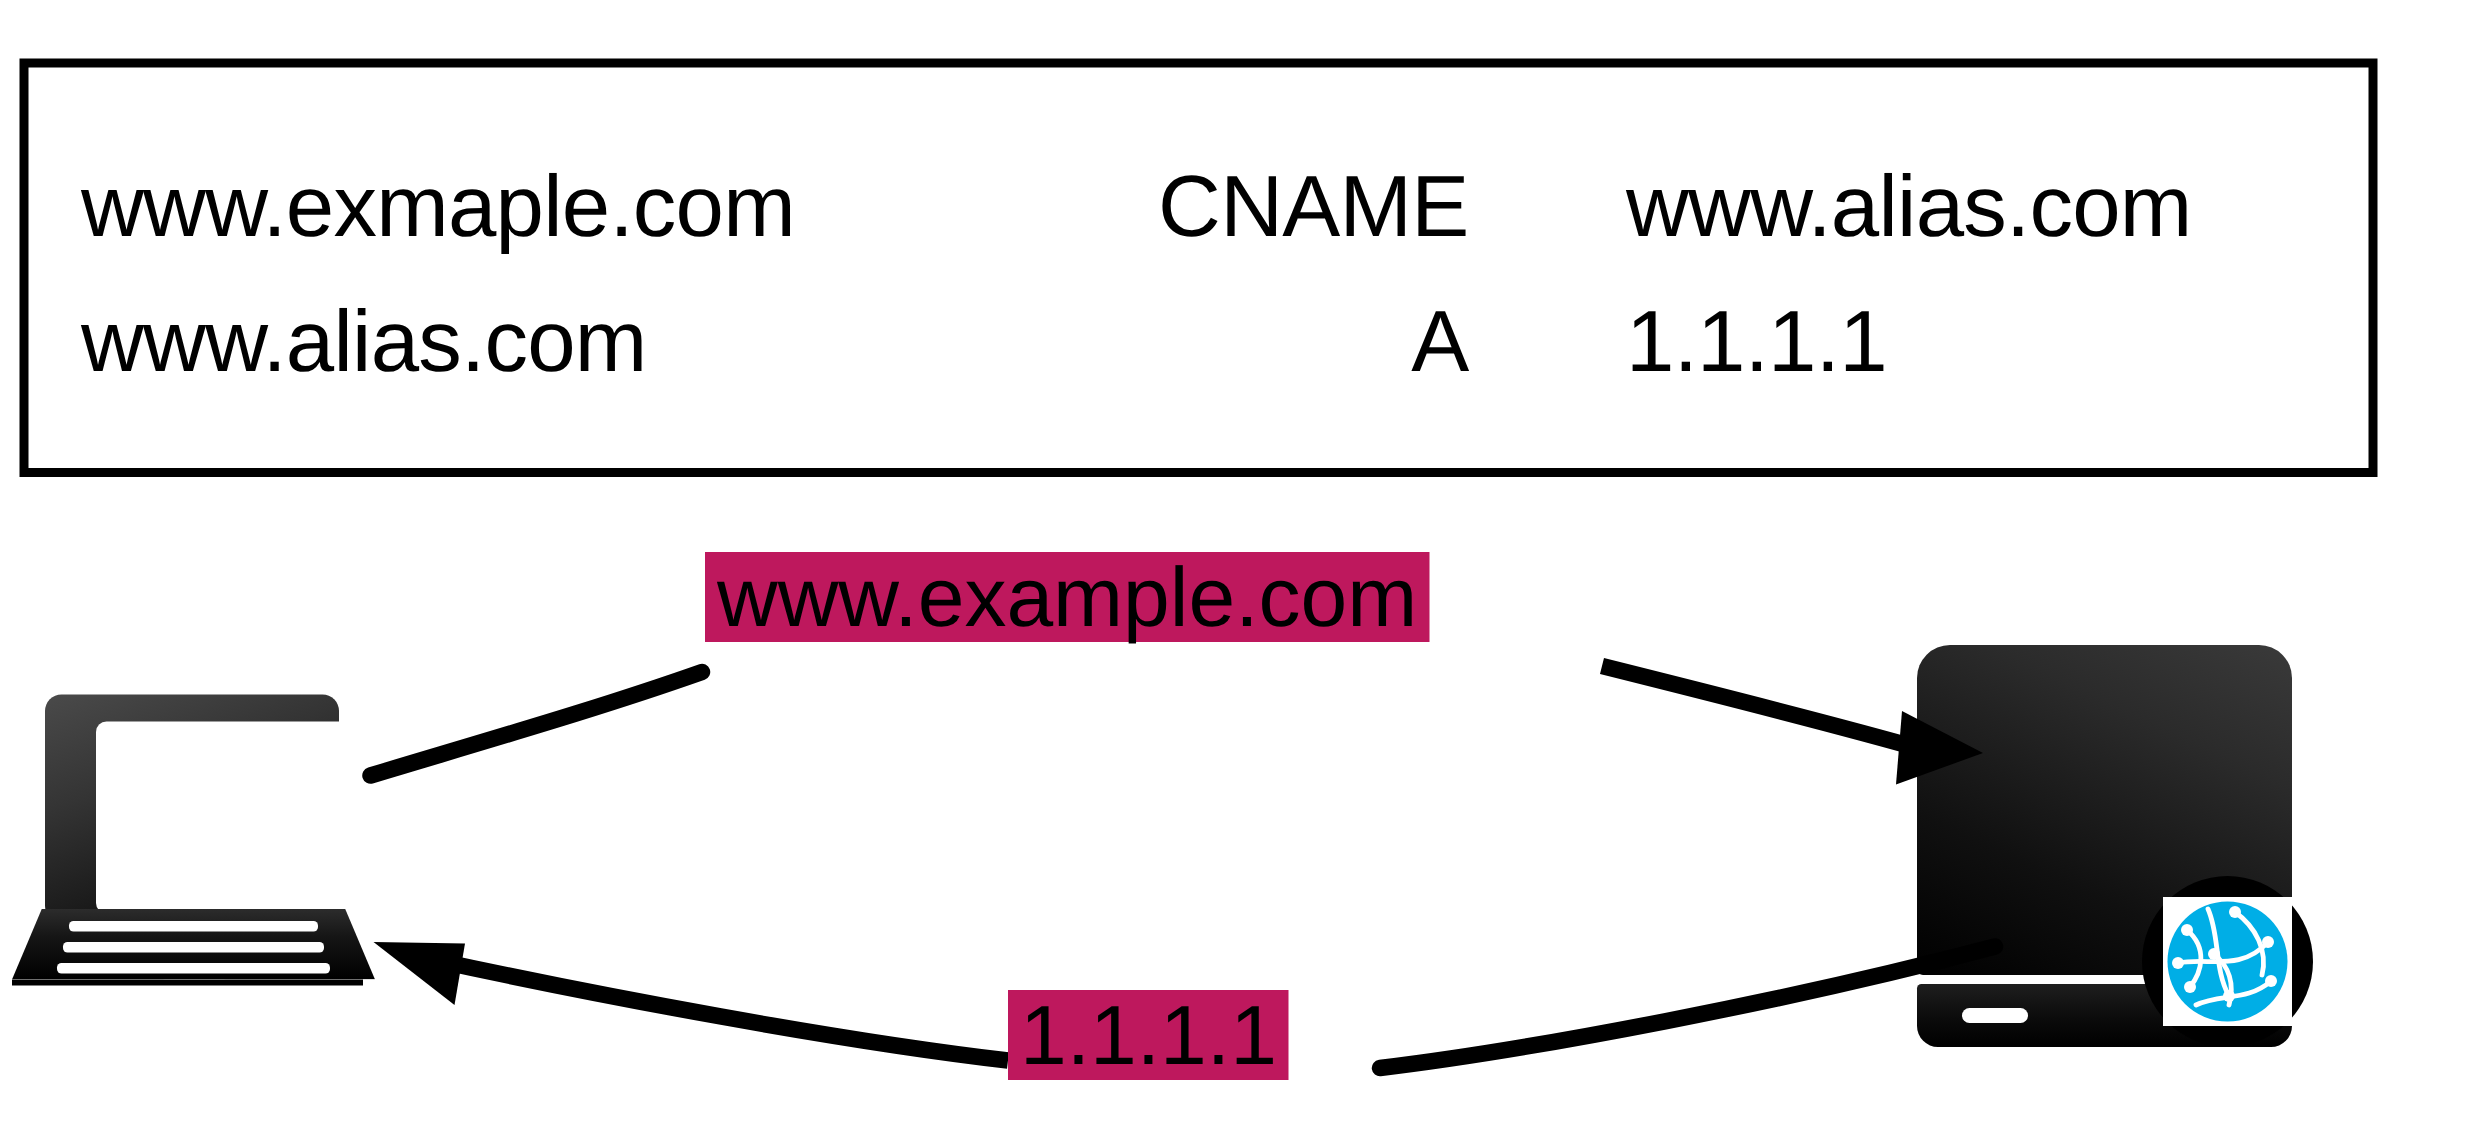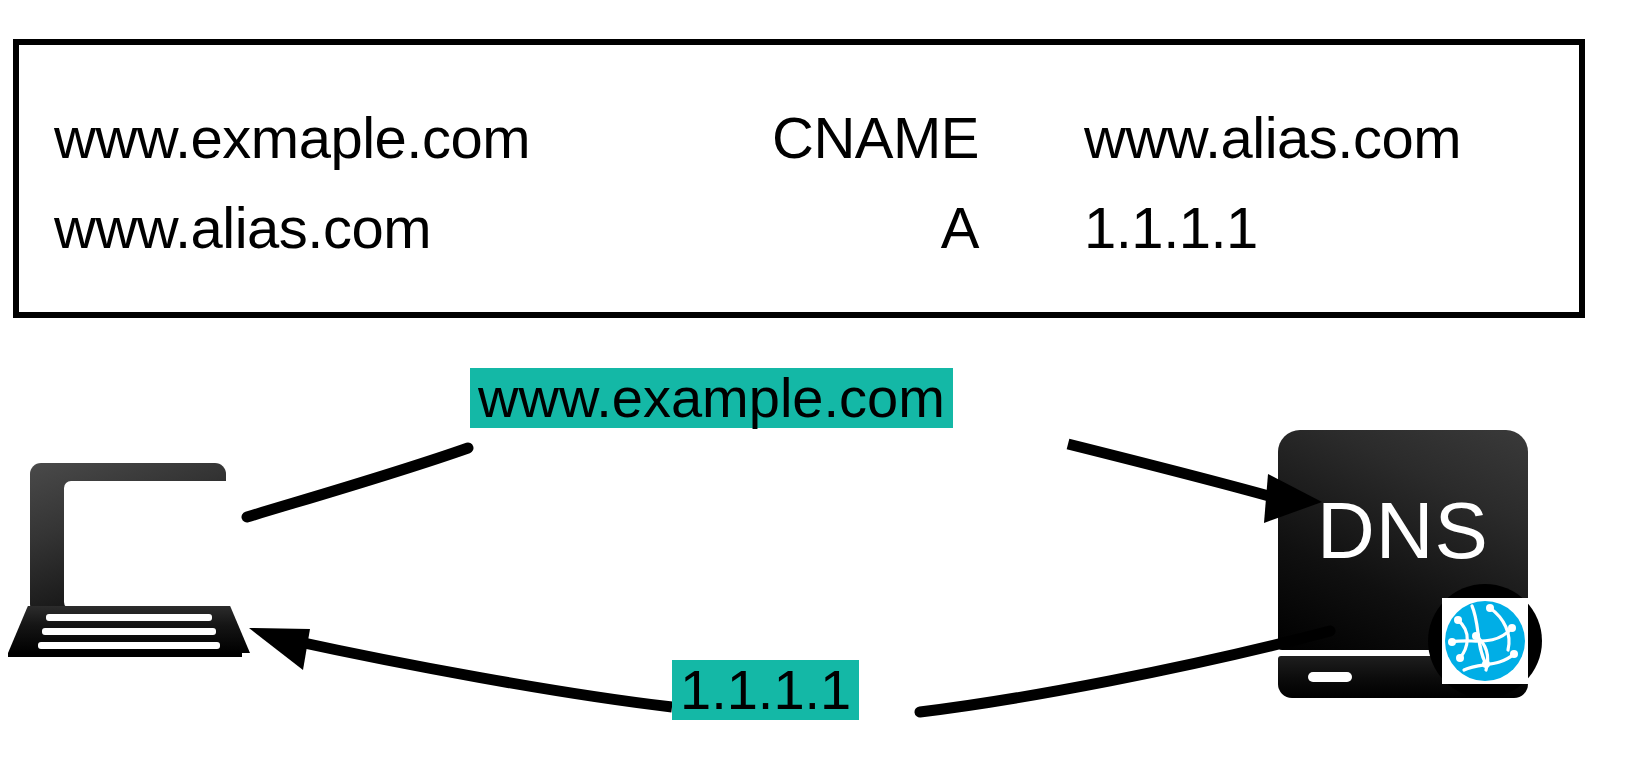"www.example.com" .edge-label { background: #14b8a6 -> #be185d }
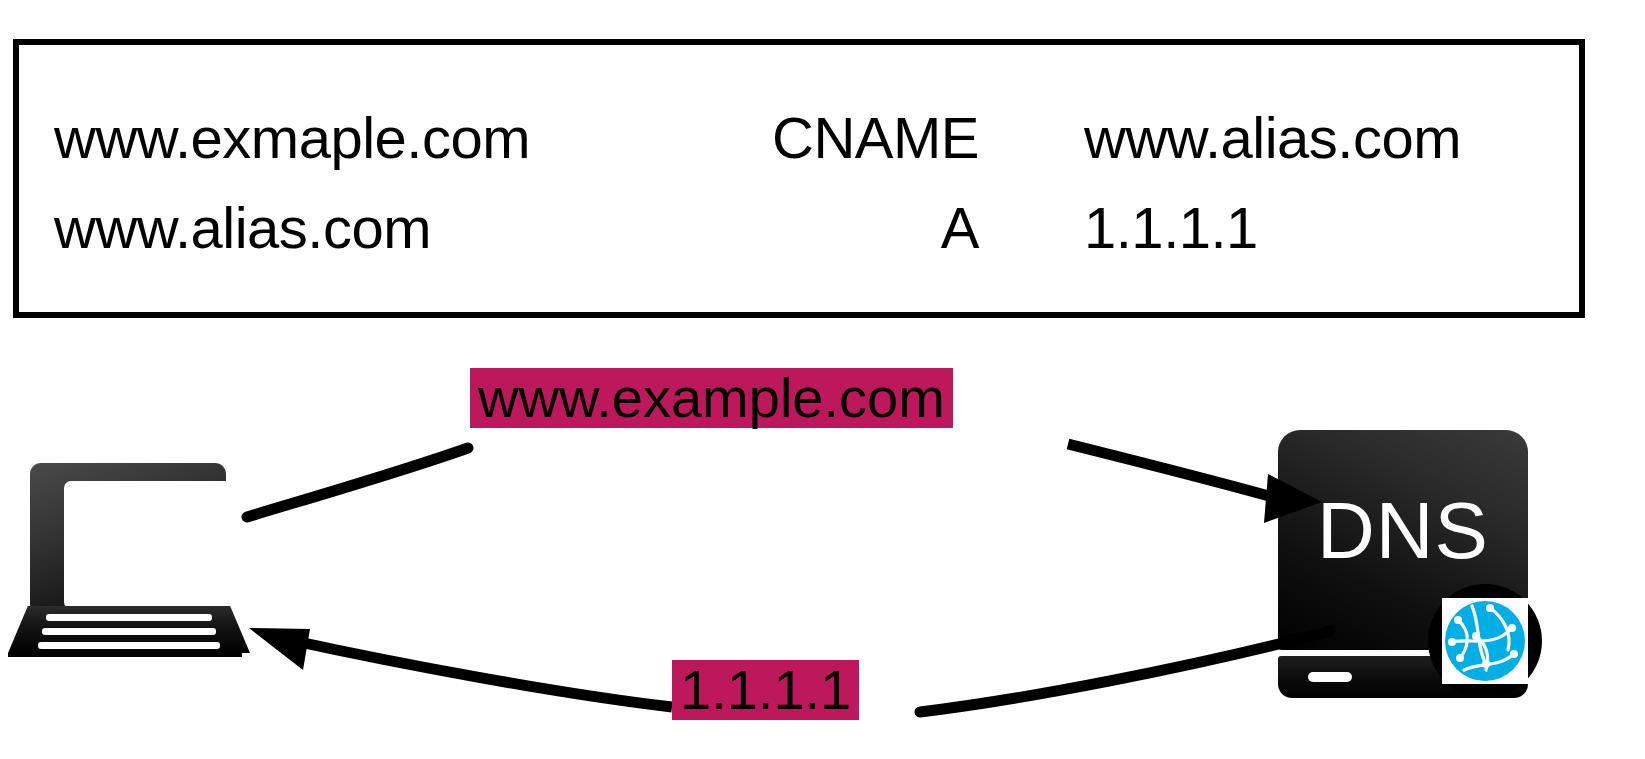"DNS" div { html: <div>DNS</div> -> none }
